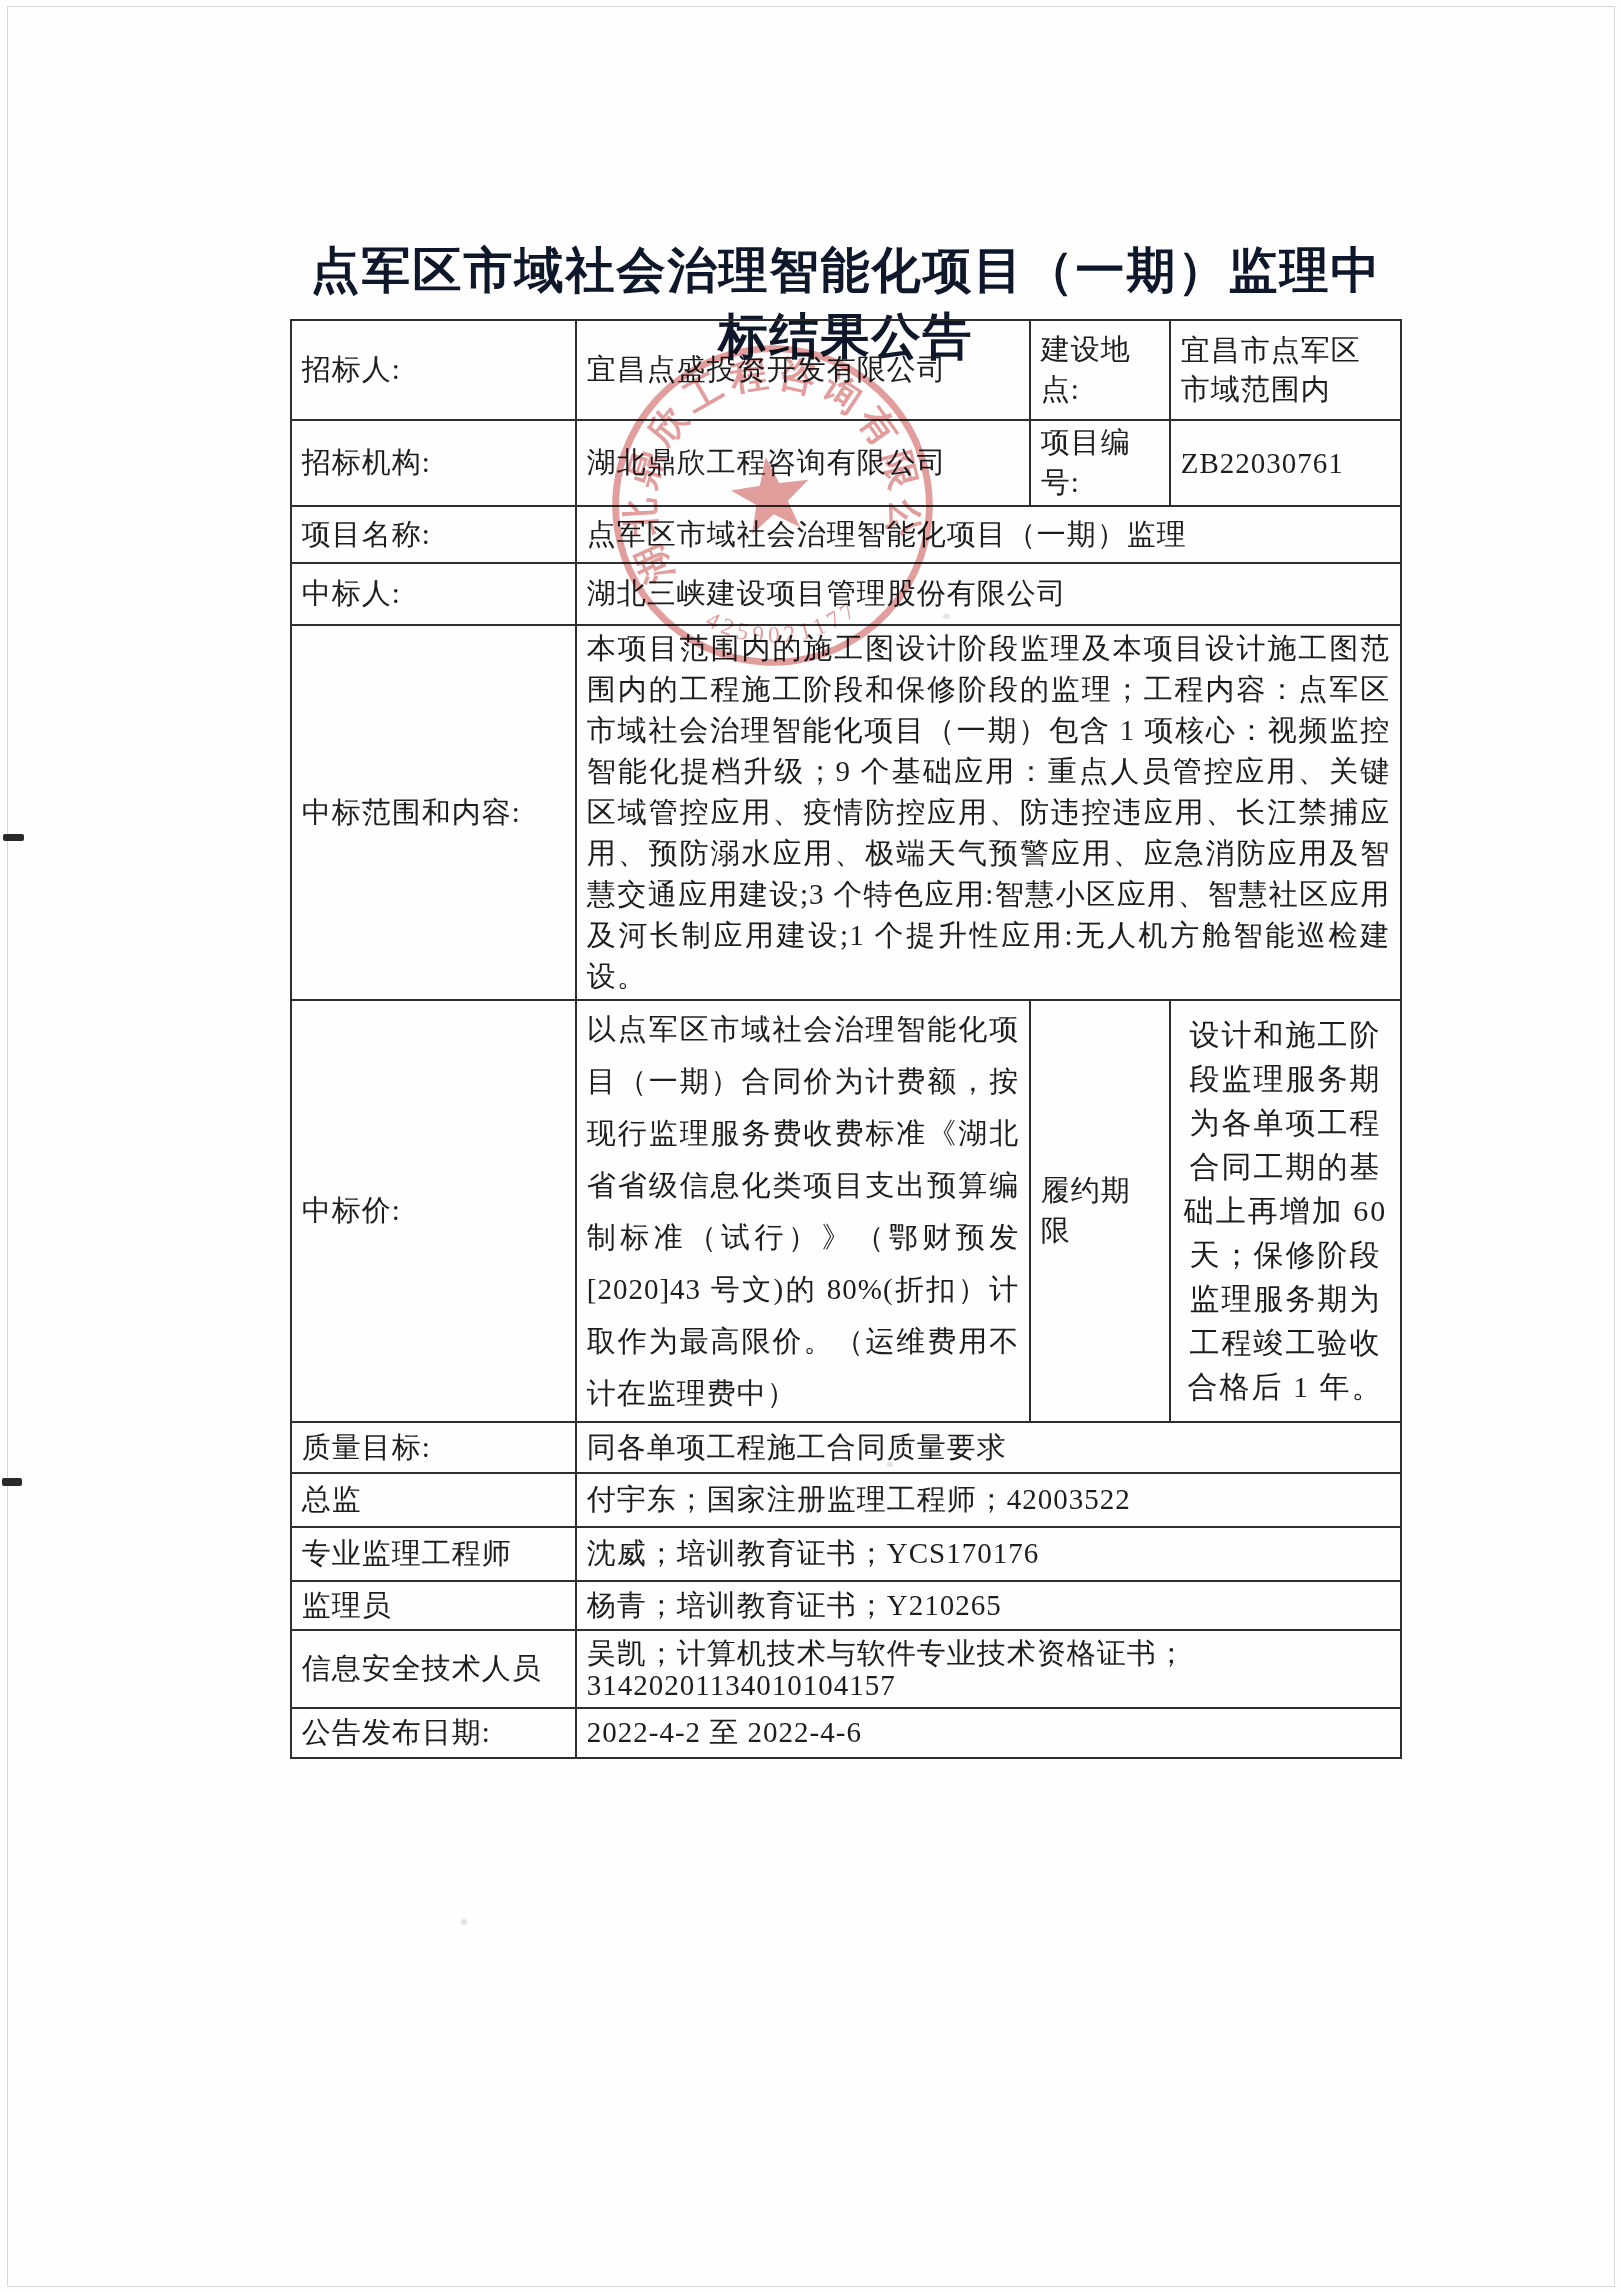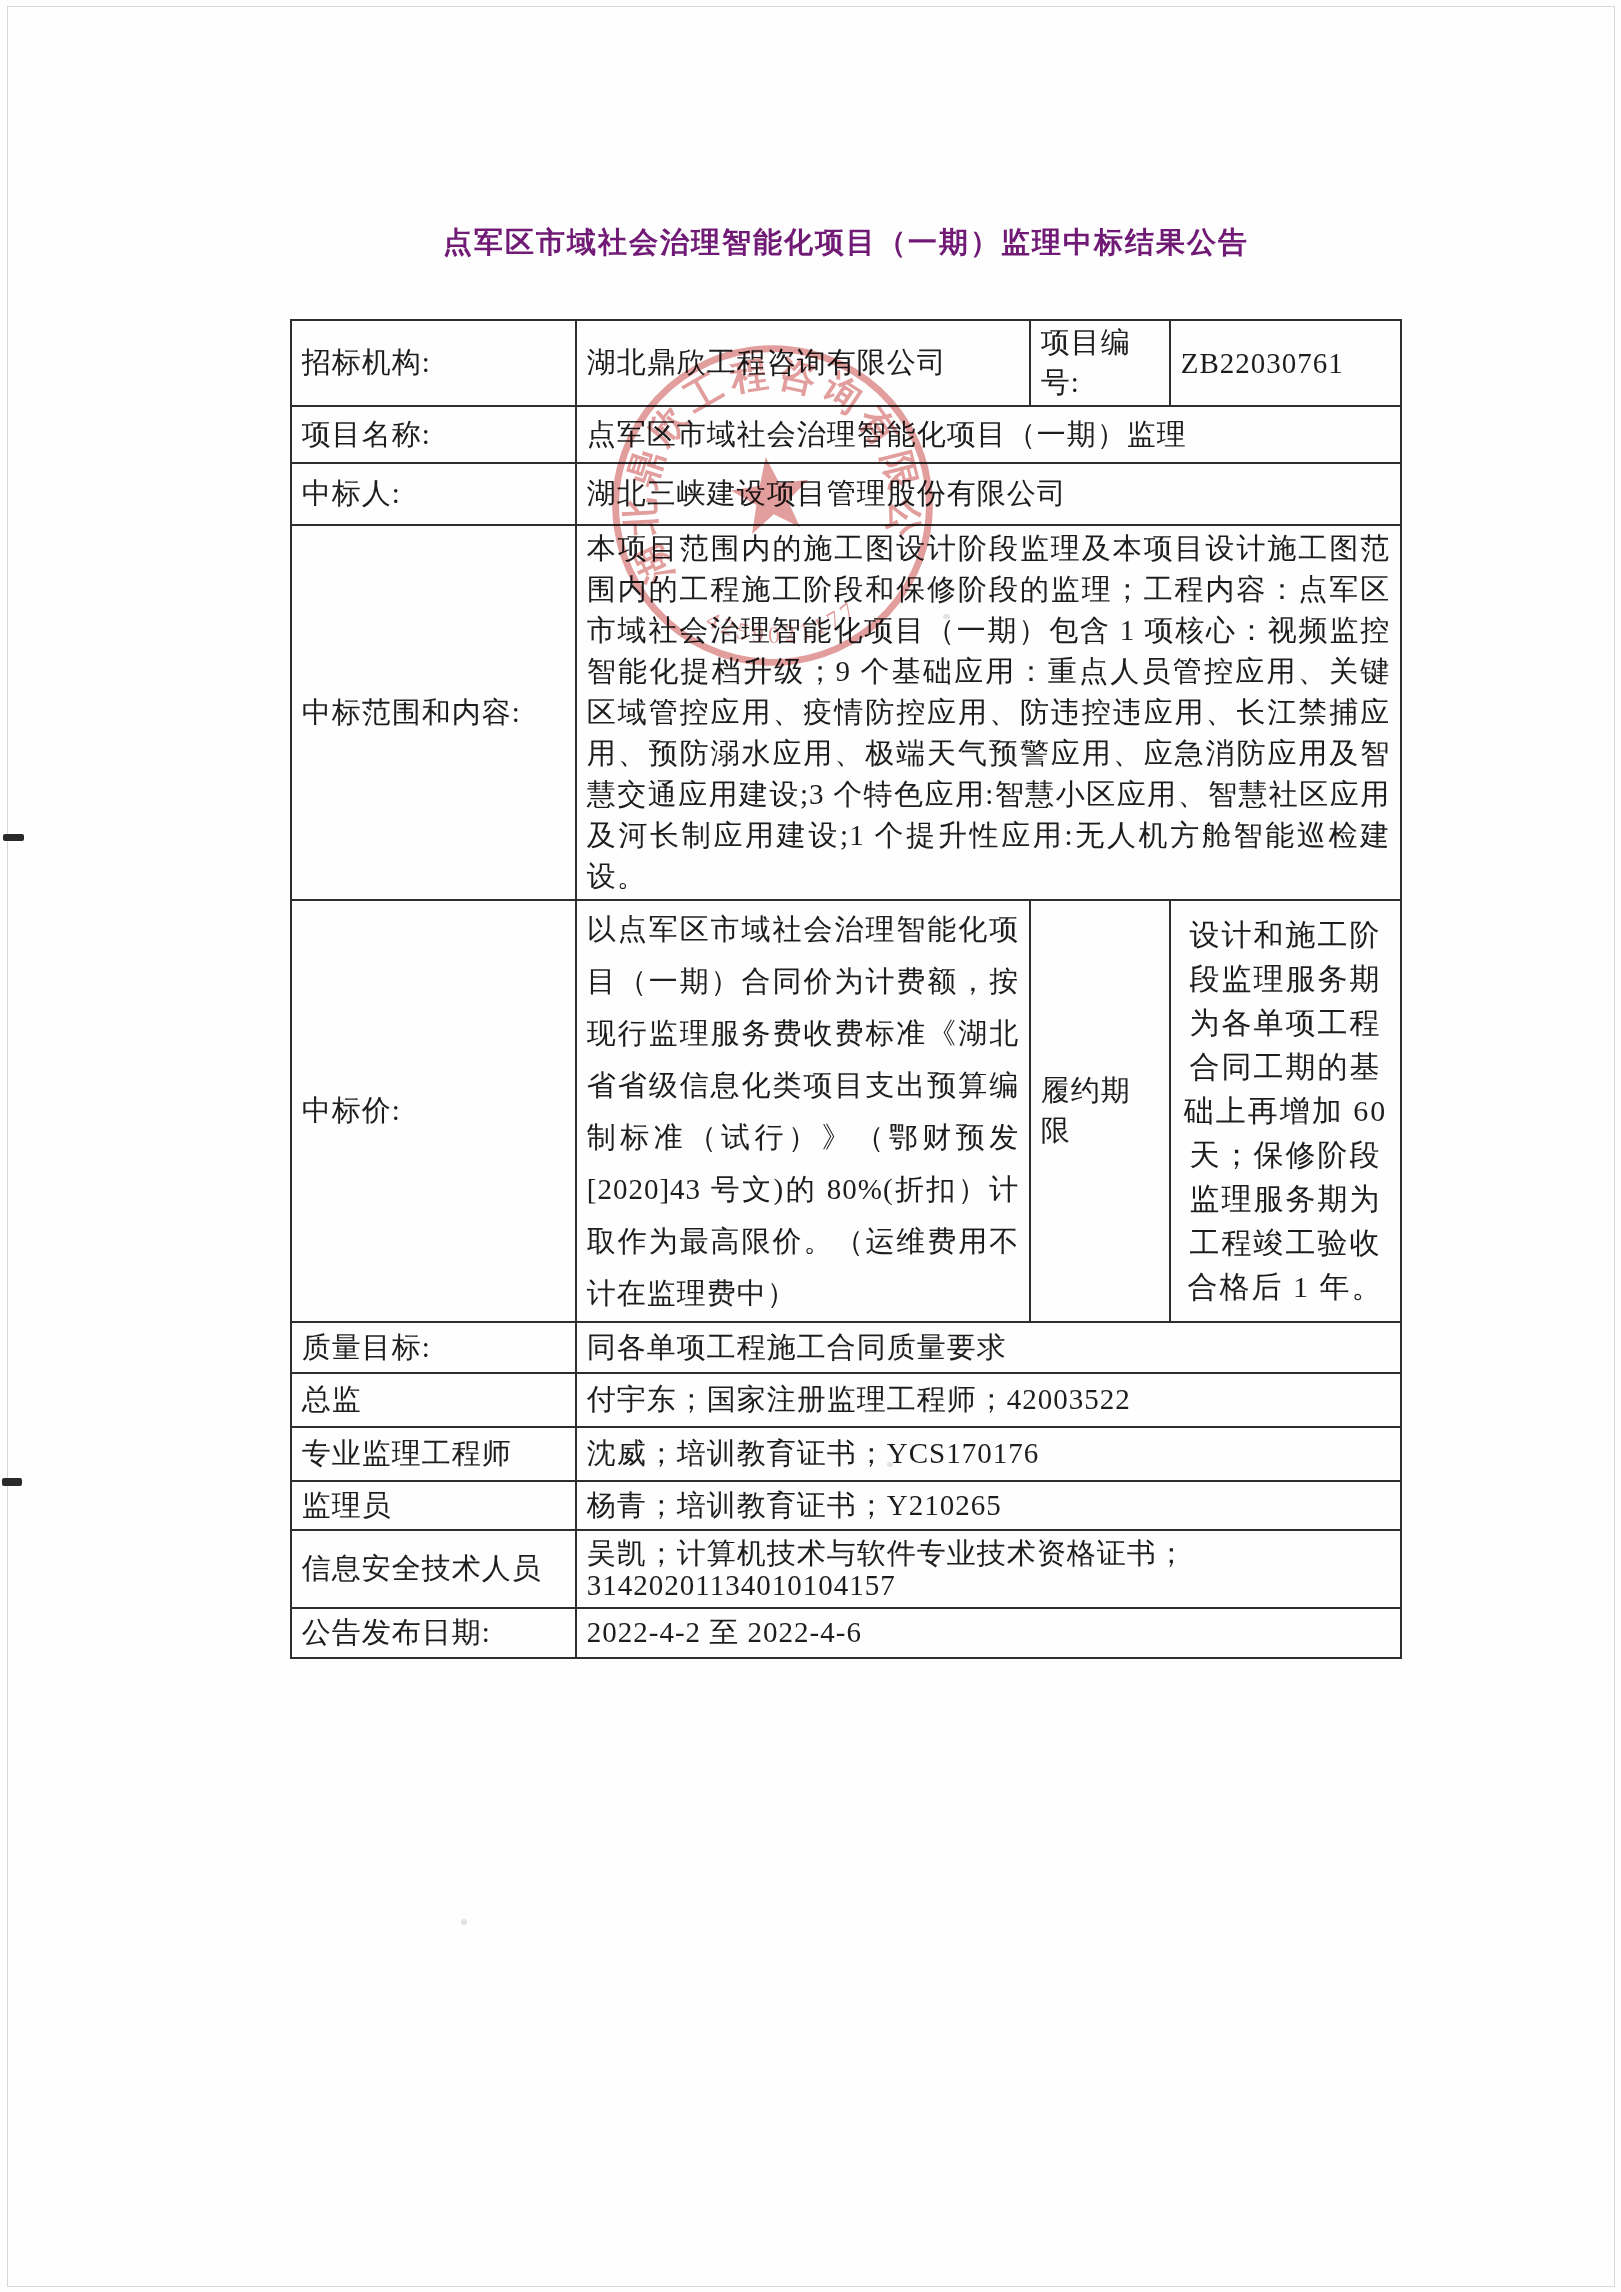"点军区市域社会治理智能化项目（一期）监理中标结果公告" #doc-title { color: #701a75 -> #0f172a; font-size: 29px -> 49px; top: 223px -> 238px }
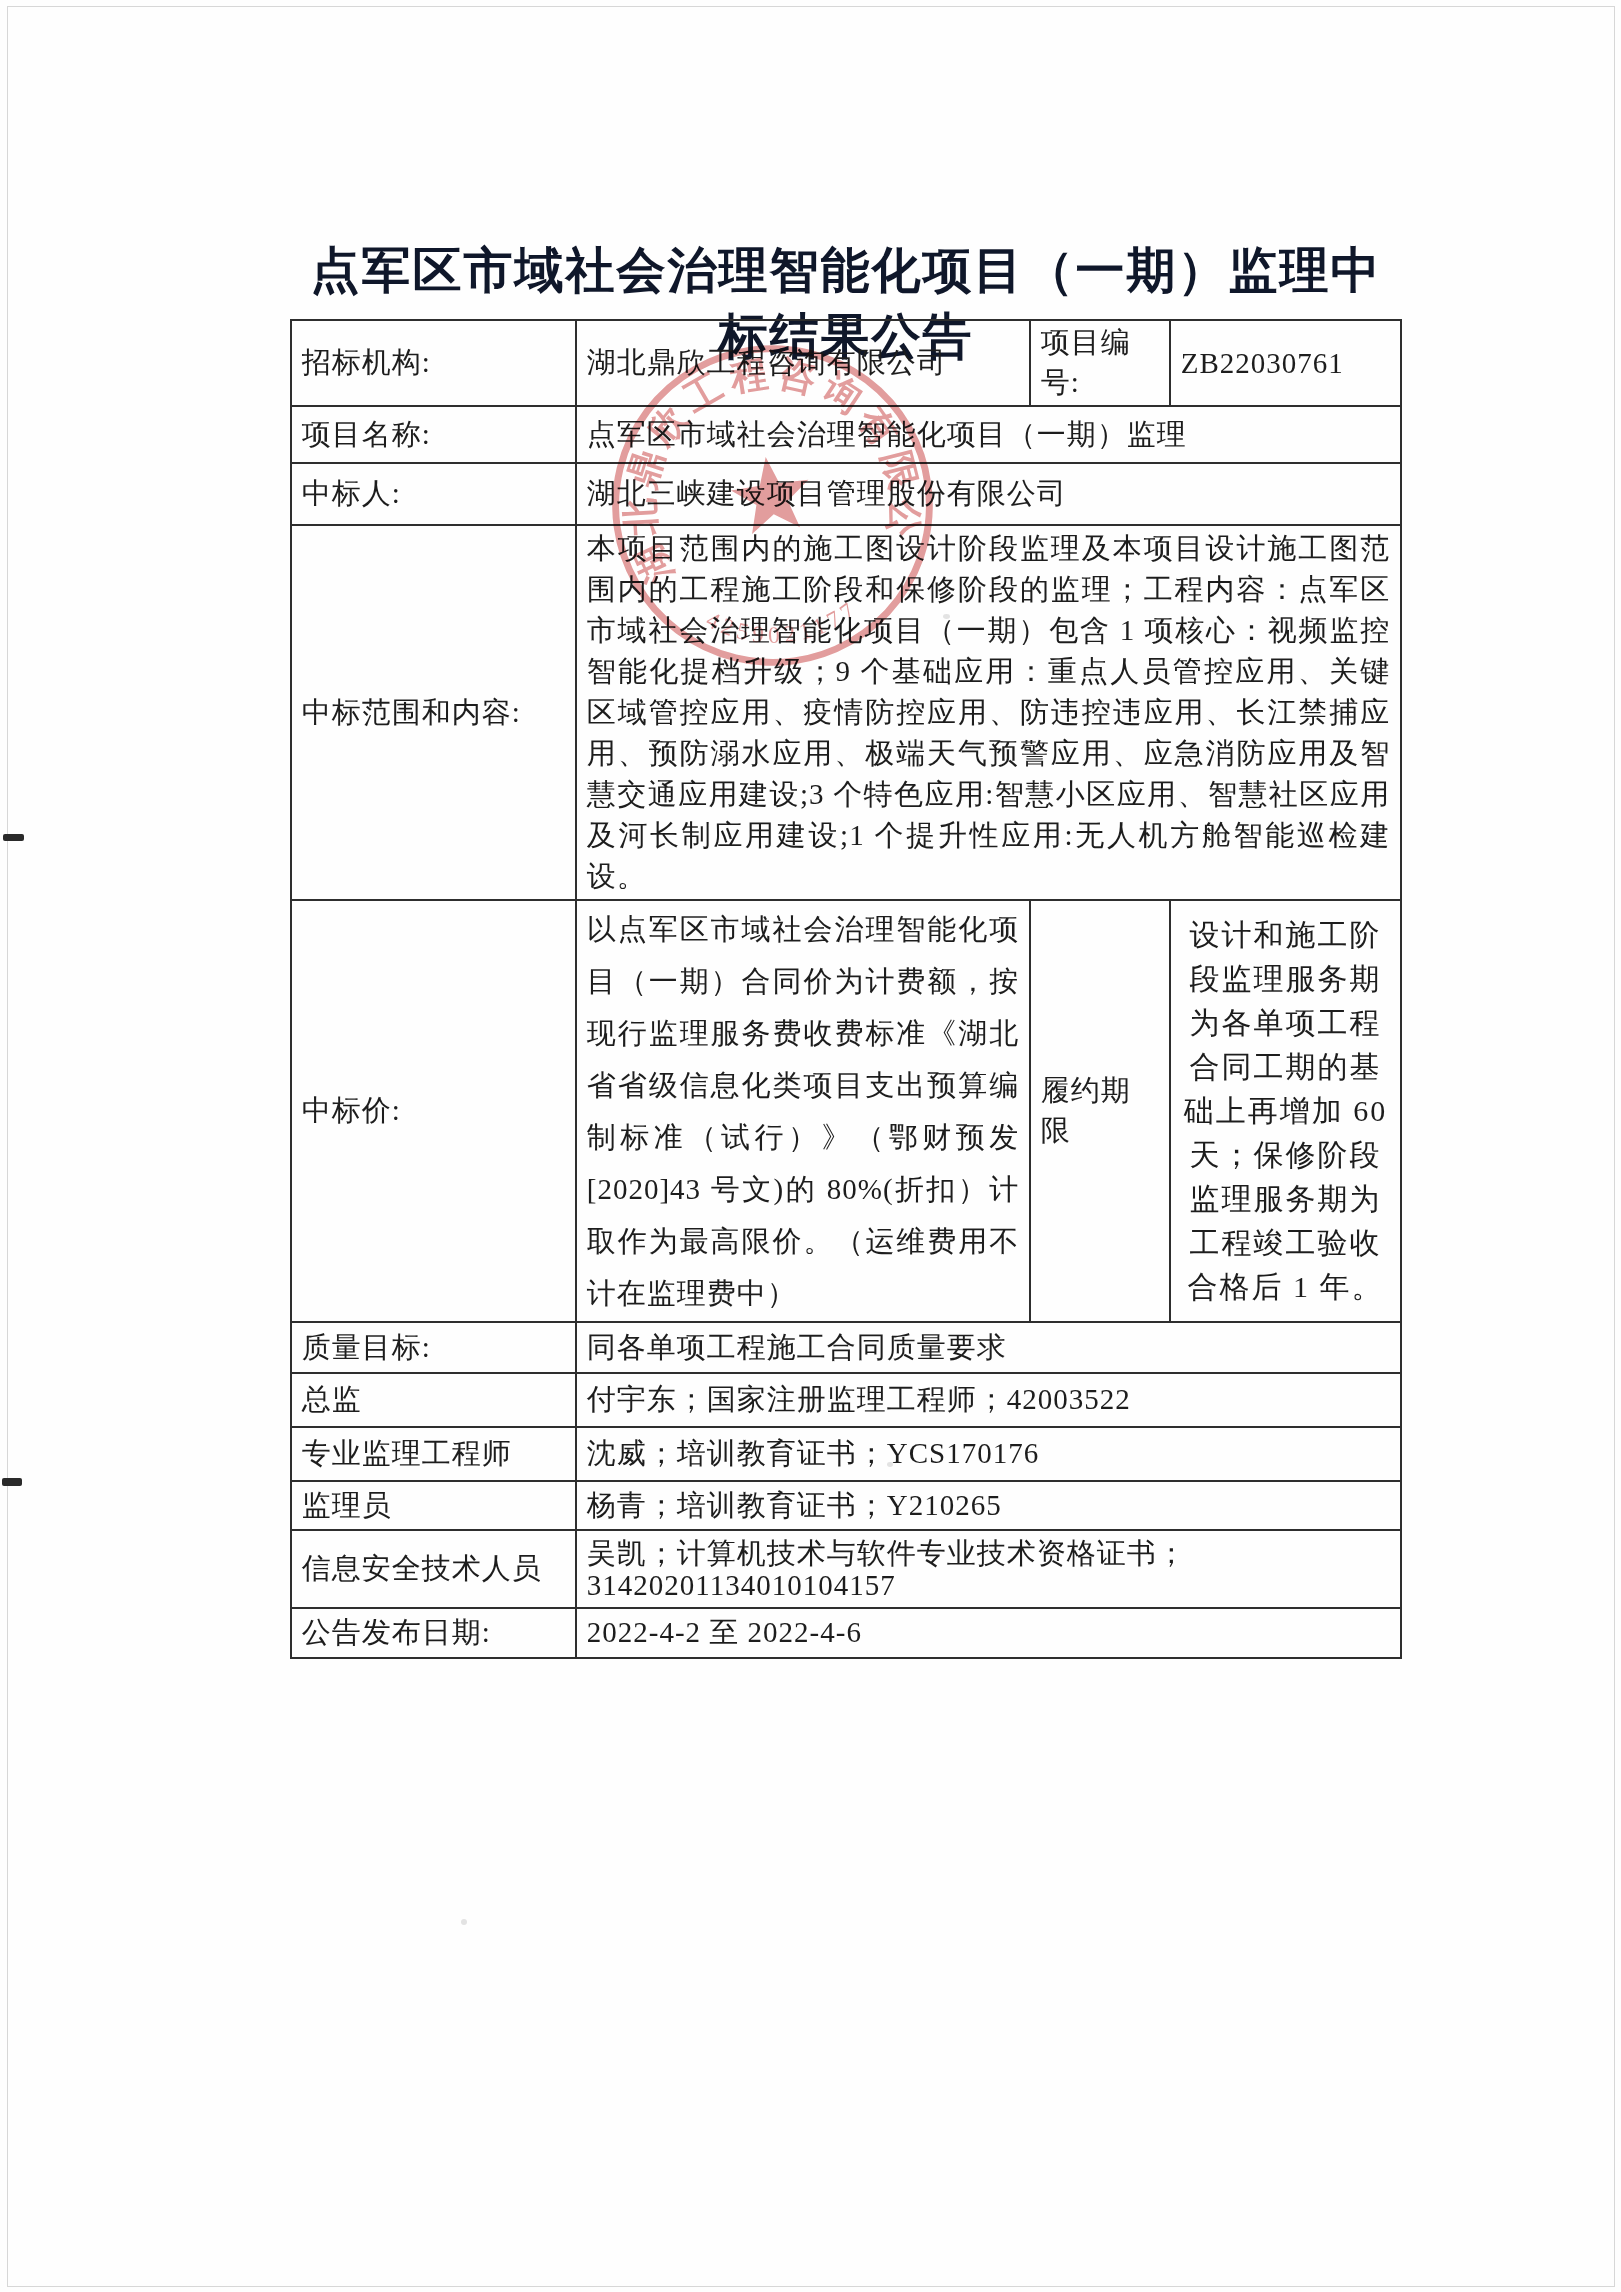"招标人:" tr.r1 { html: none -> <tr> <td>招标人:</td> <td>宜昌点盛投资开发有限公司</td> <td>建设地点:</td> <td>宜昌市点军区市域范围内</td> </tr> }
